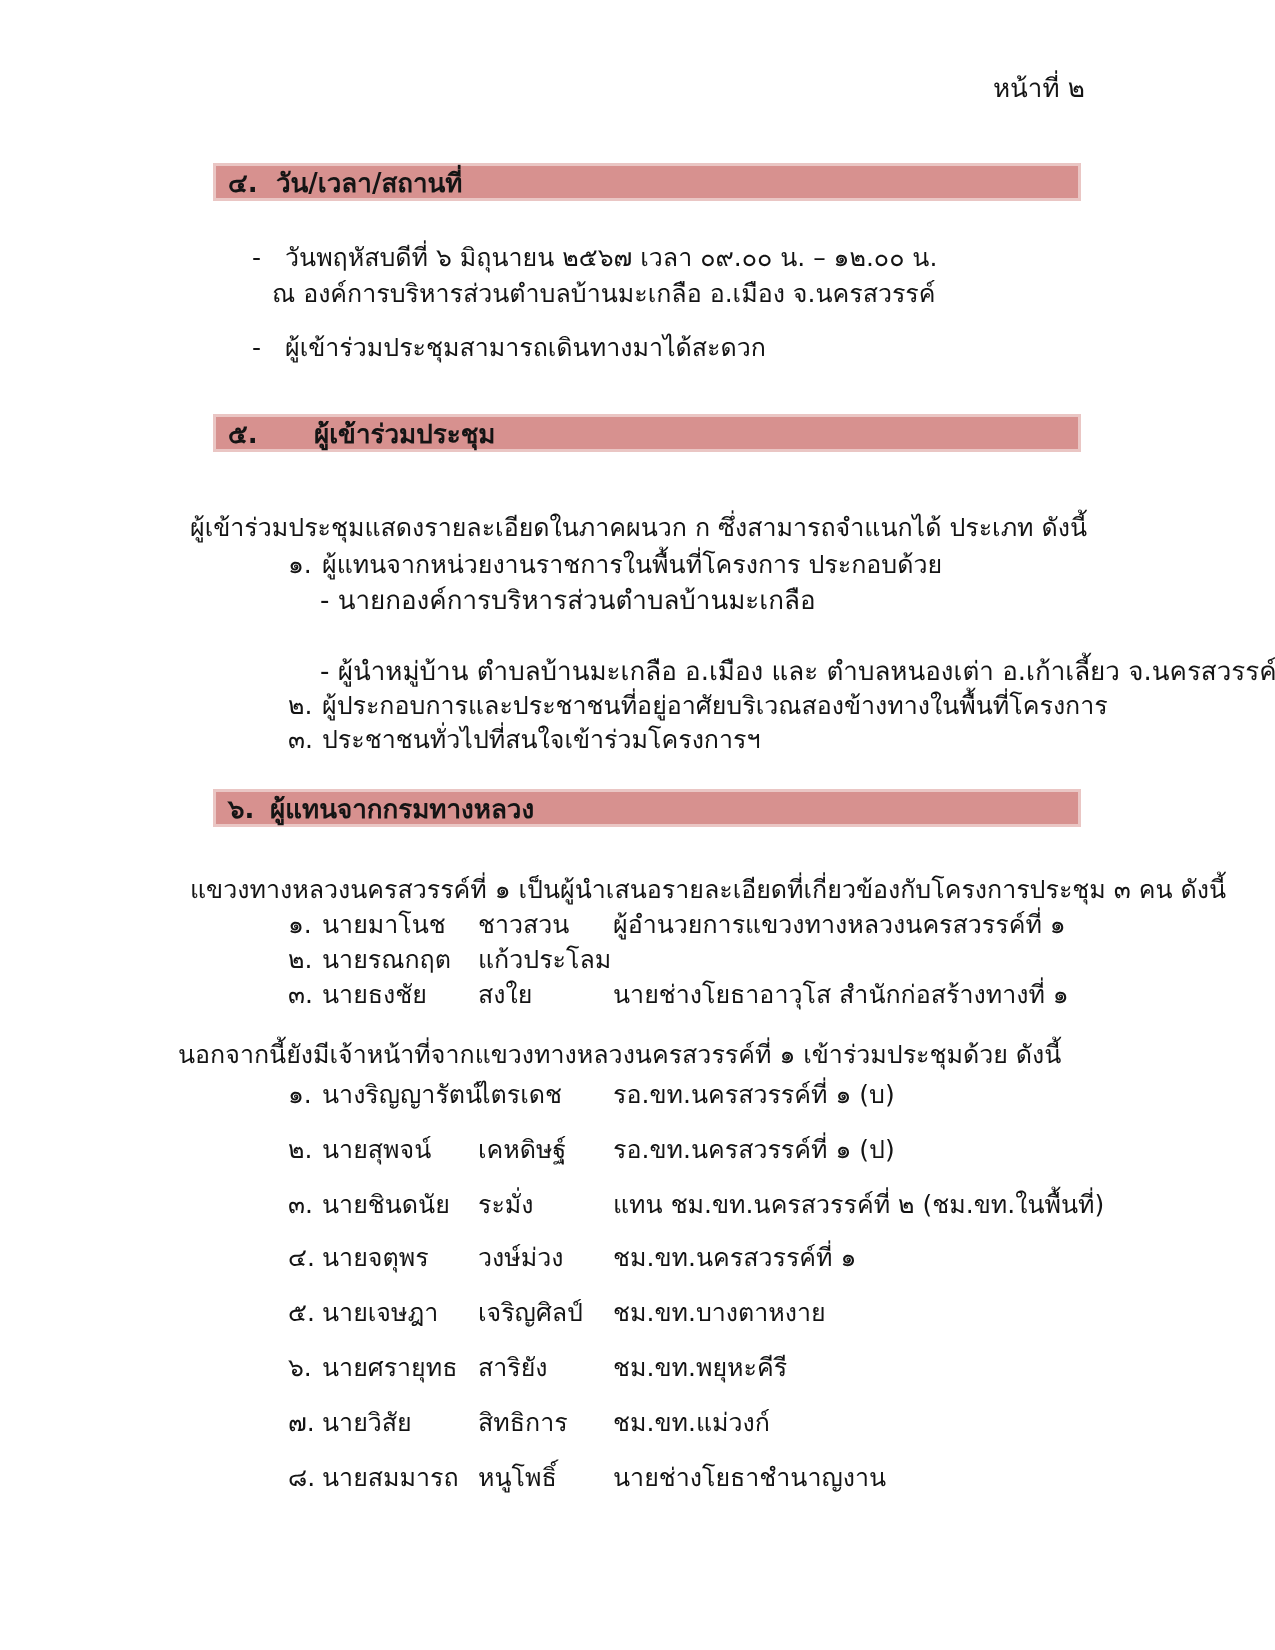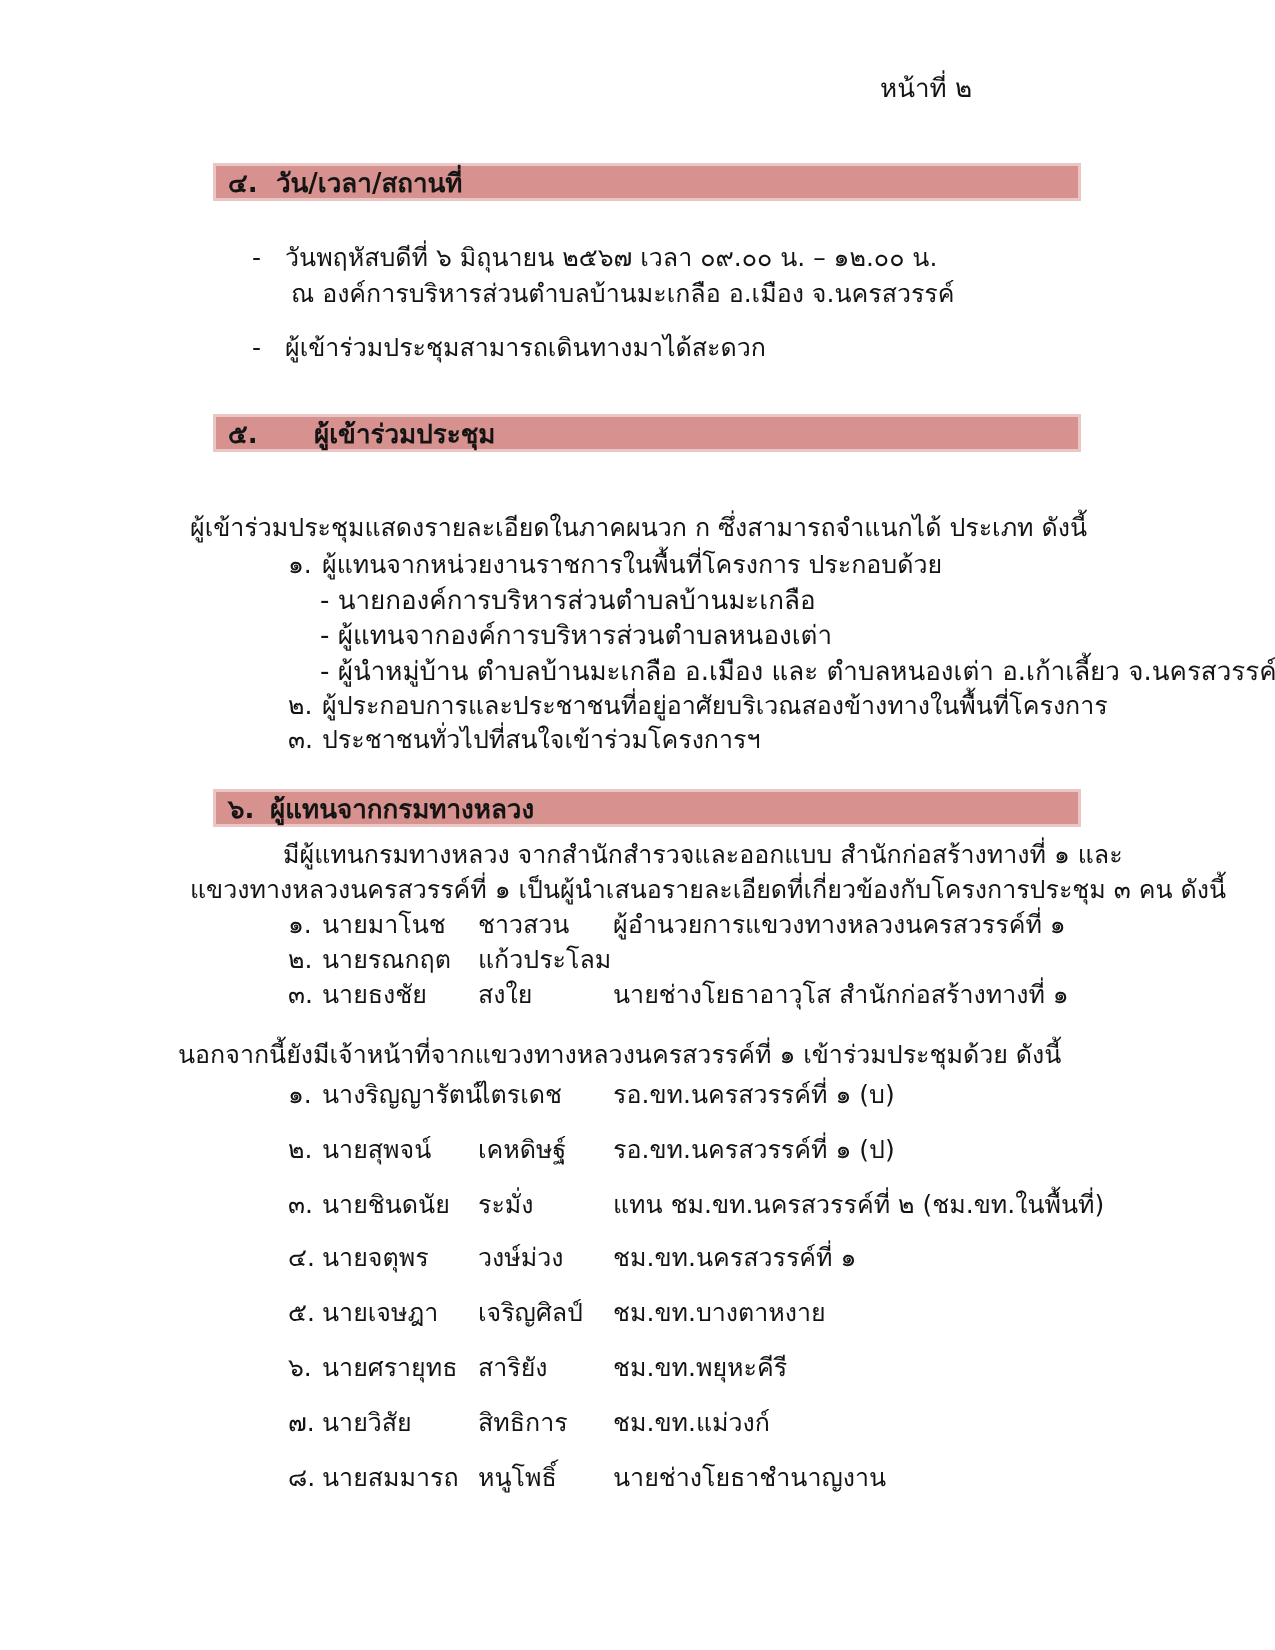"หน้าที่ ๒" .page-label { text-align: left -> right }
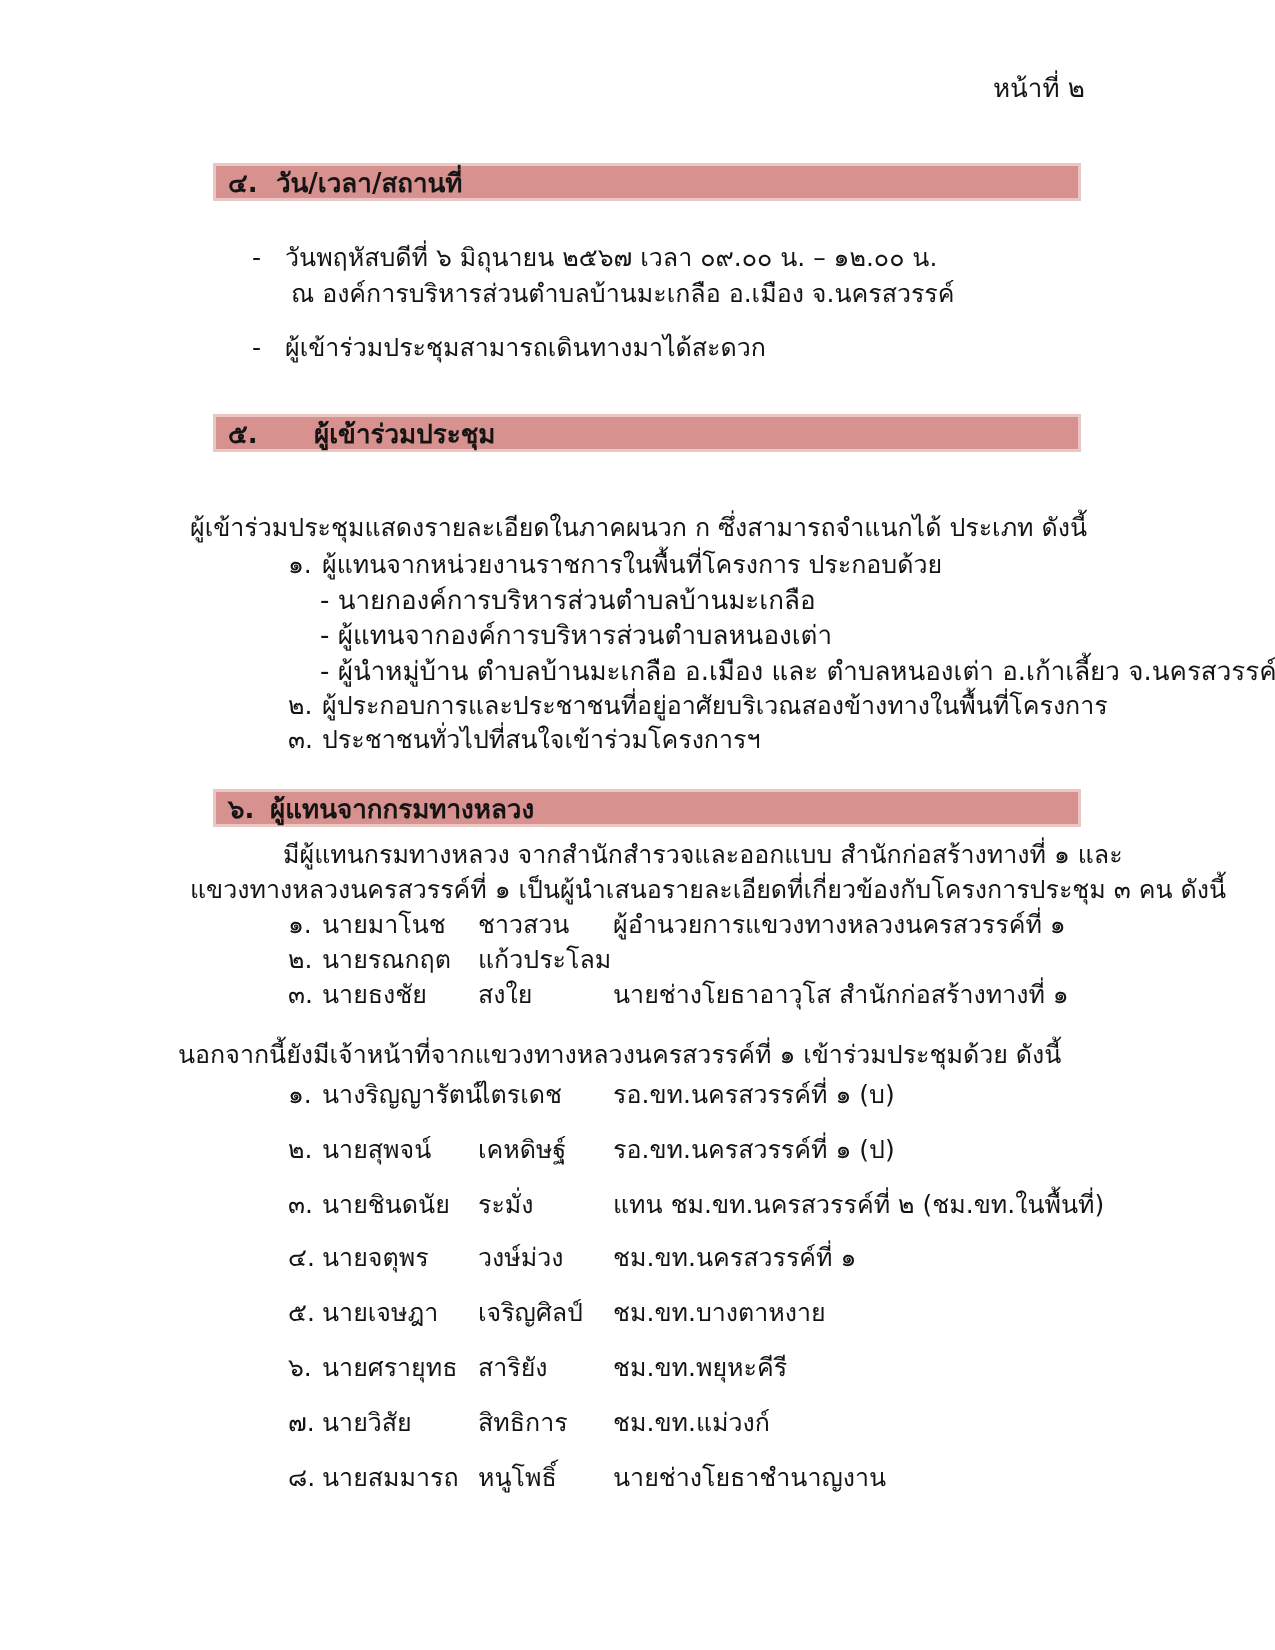"ณ องค์การบริหารส่วนตำบลบ้านมะเกลือ" div.line { left: 291px -> 272px }
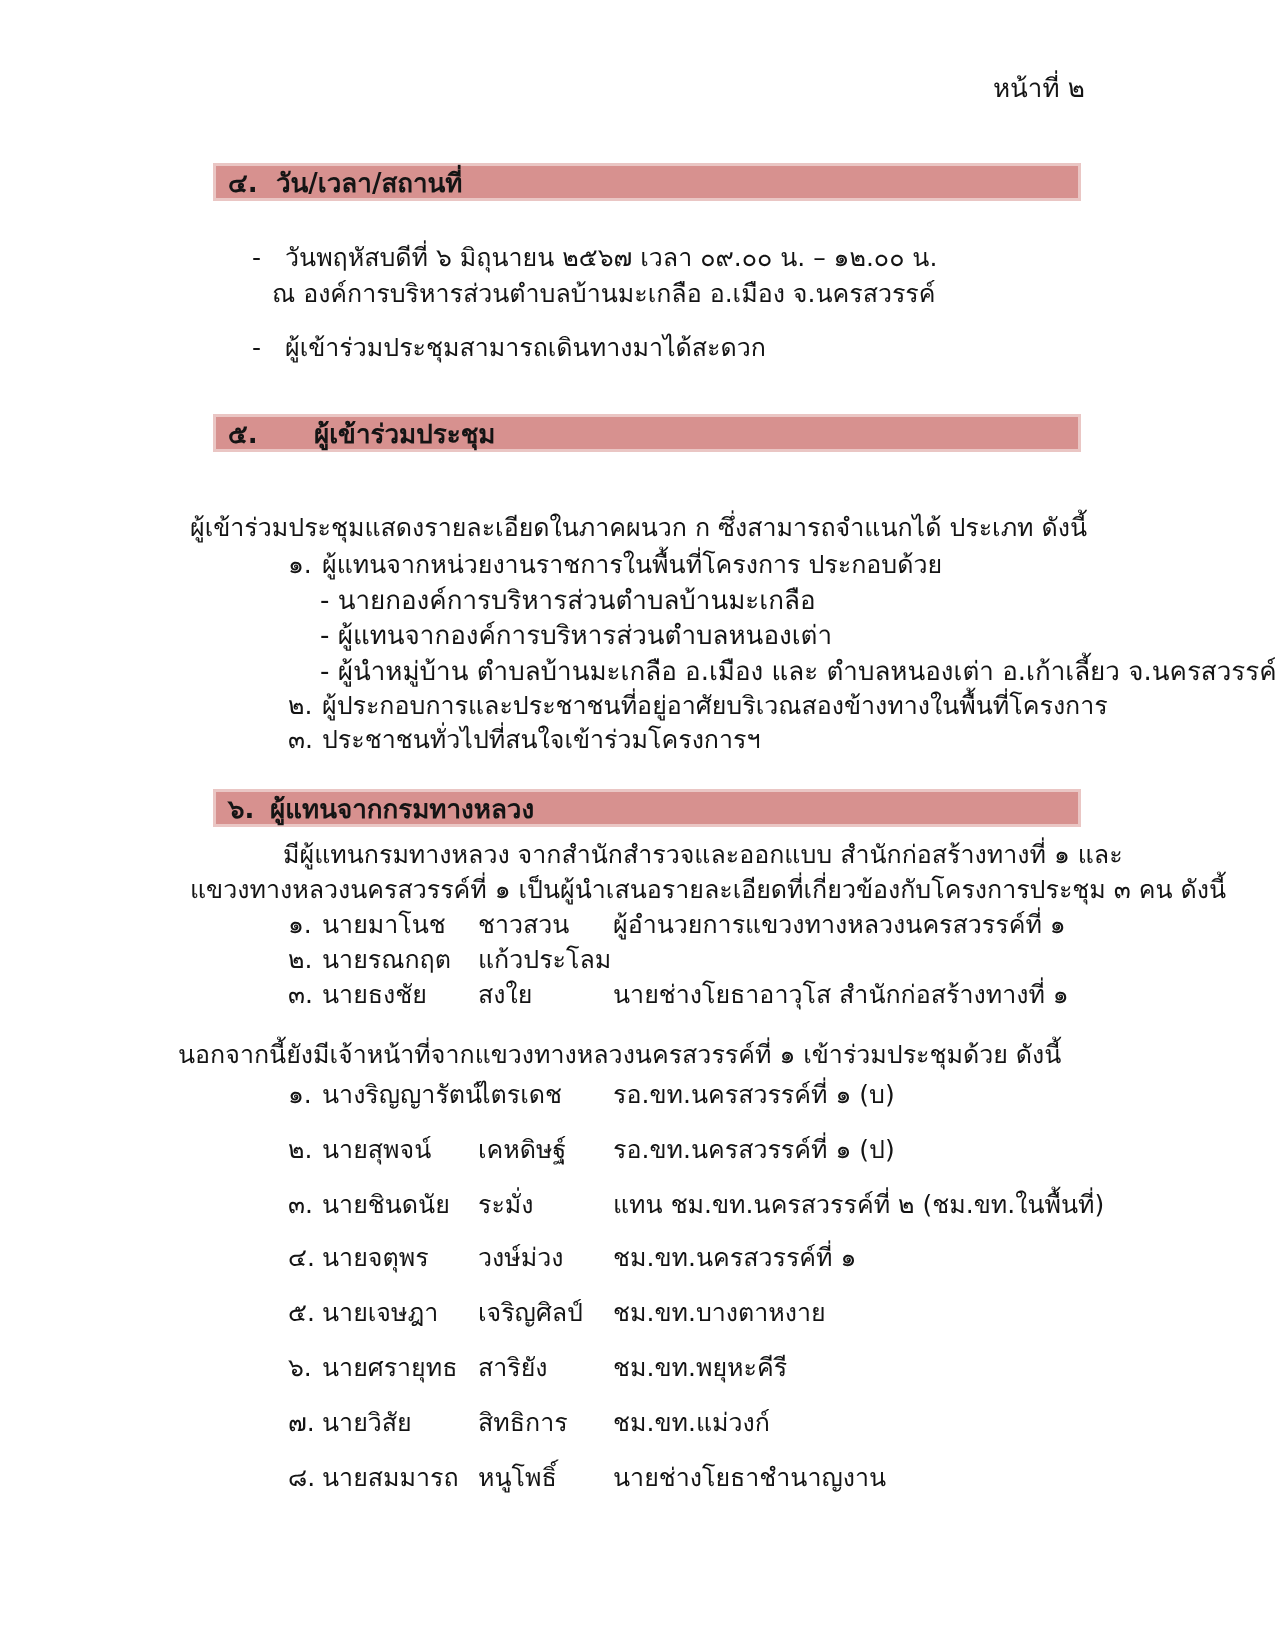"- ผู้แทนจากองค์การบริหารส่วนตำบลหนองเต่า" div.sub-item { html: <div>- ผู้แทนจากองค์การบริหารส่วนตำบลหนองเต่า</div> -> none }
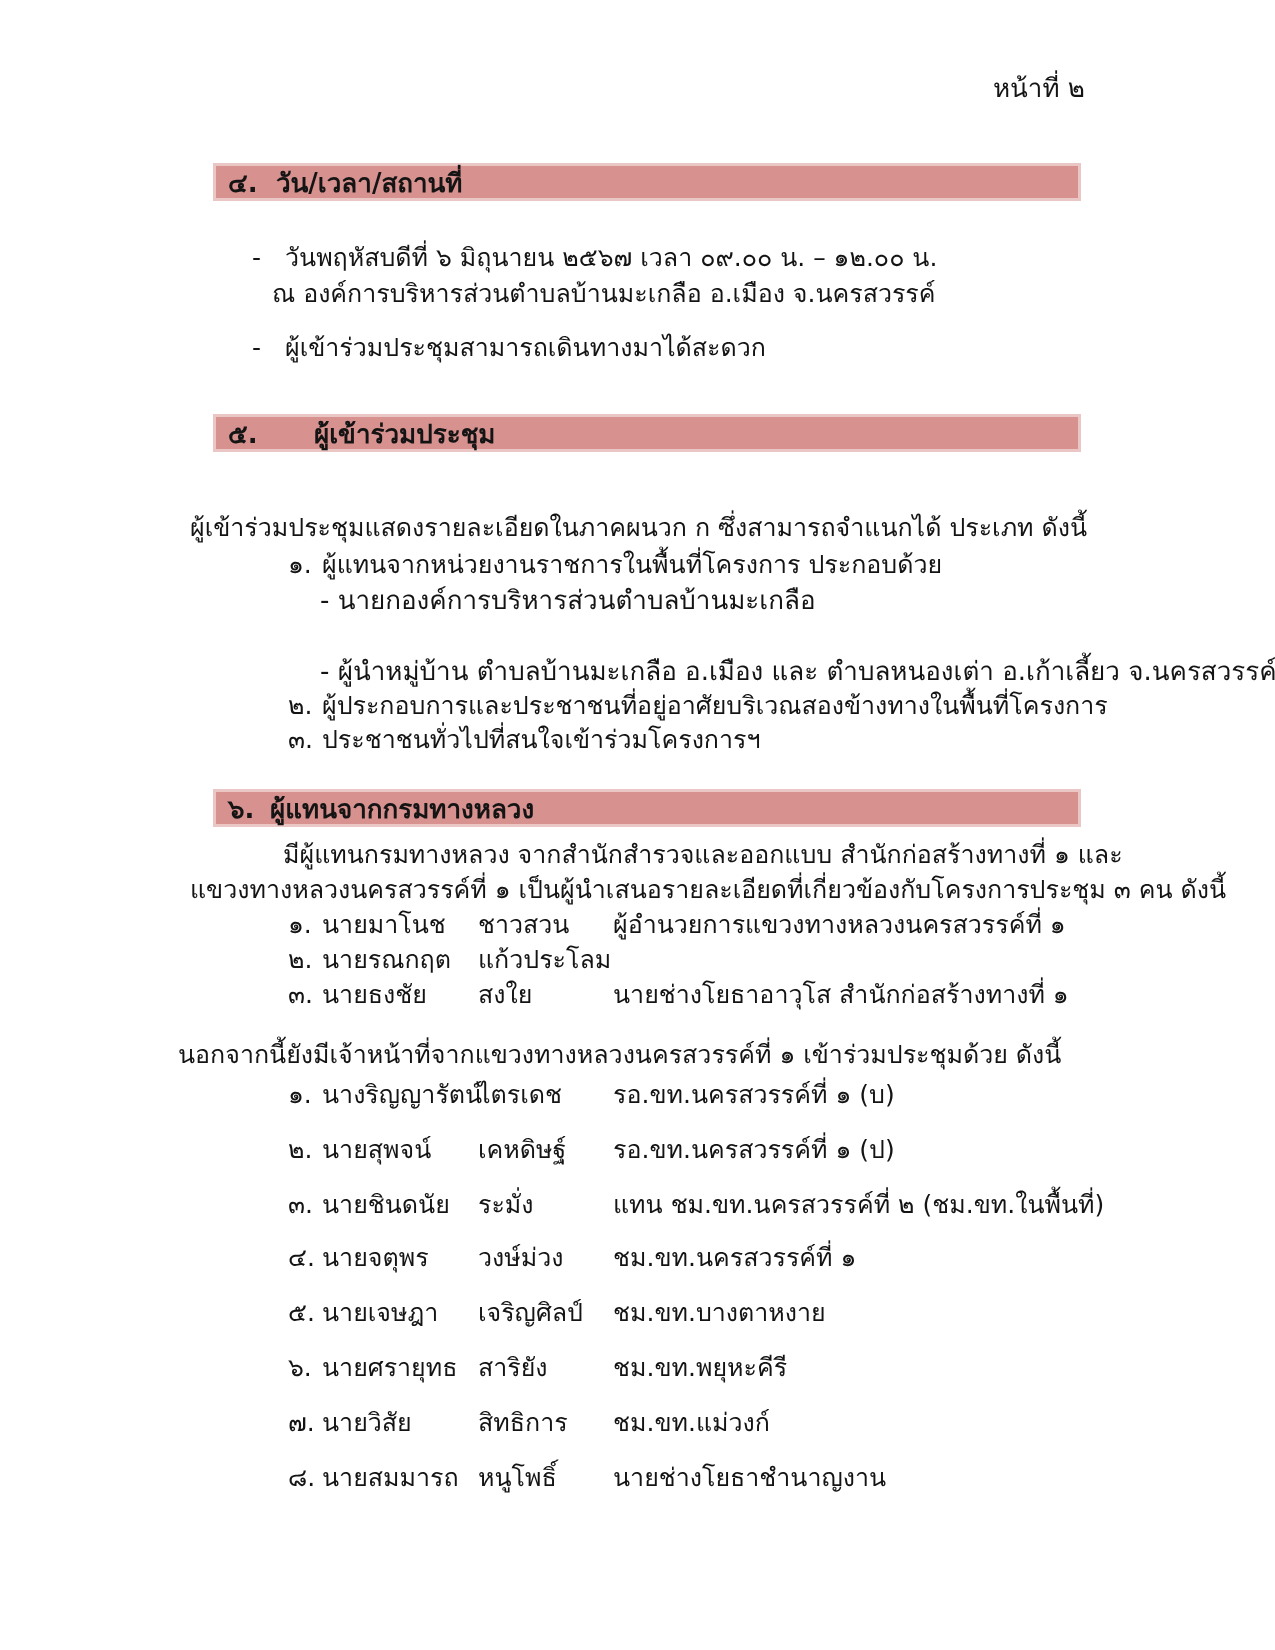"มีผู้แทนกรมทางหลวง" div.line { html: <div>มีผู้แทนกรมทางหลวง จากสำนักสำรวจและออกแบบ สำนักก่อสร้างทางที่ ๑ และ</div> -> none }
